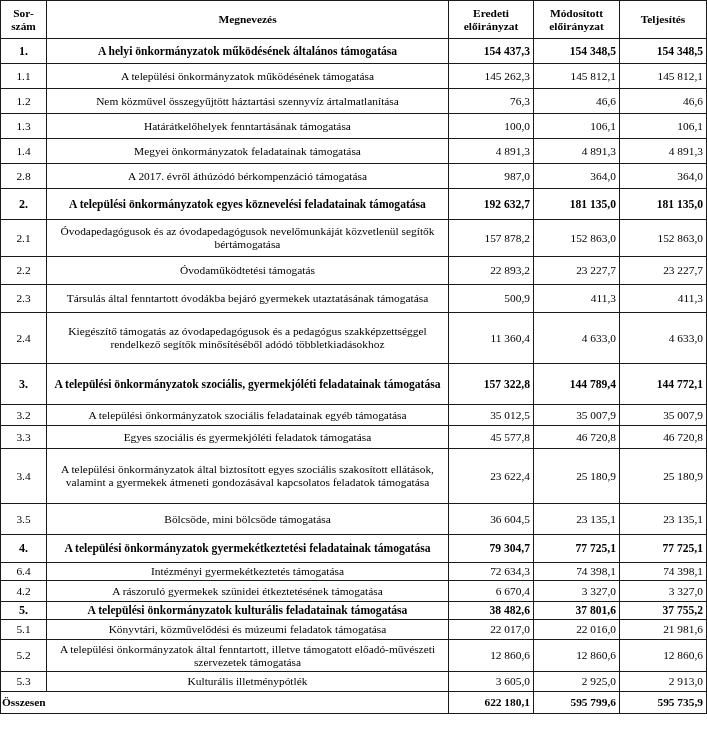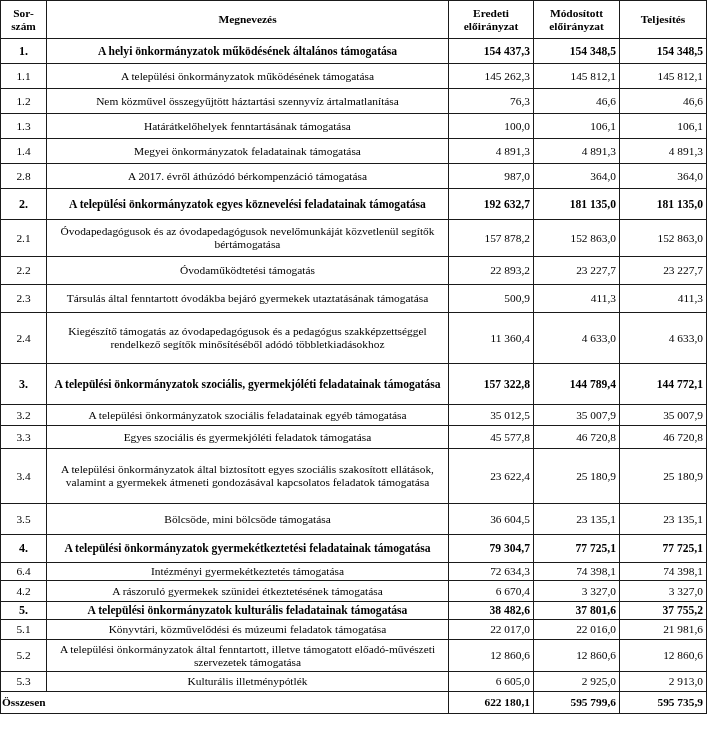"6 605,0" td.val { text: 6 605,0 -> 3 605,0 }
